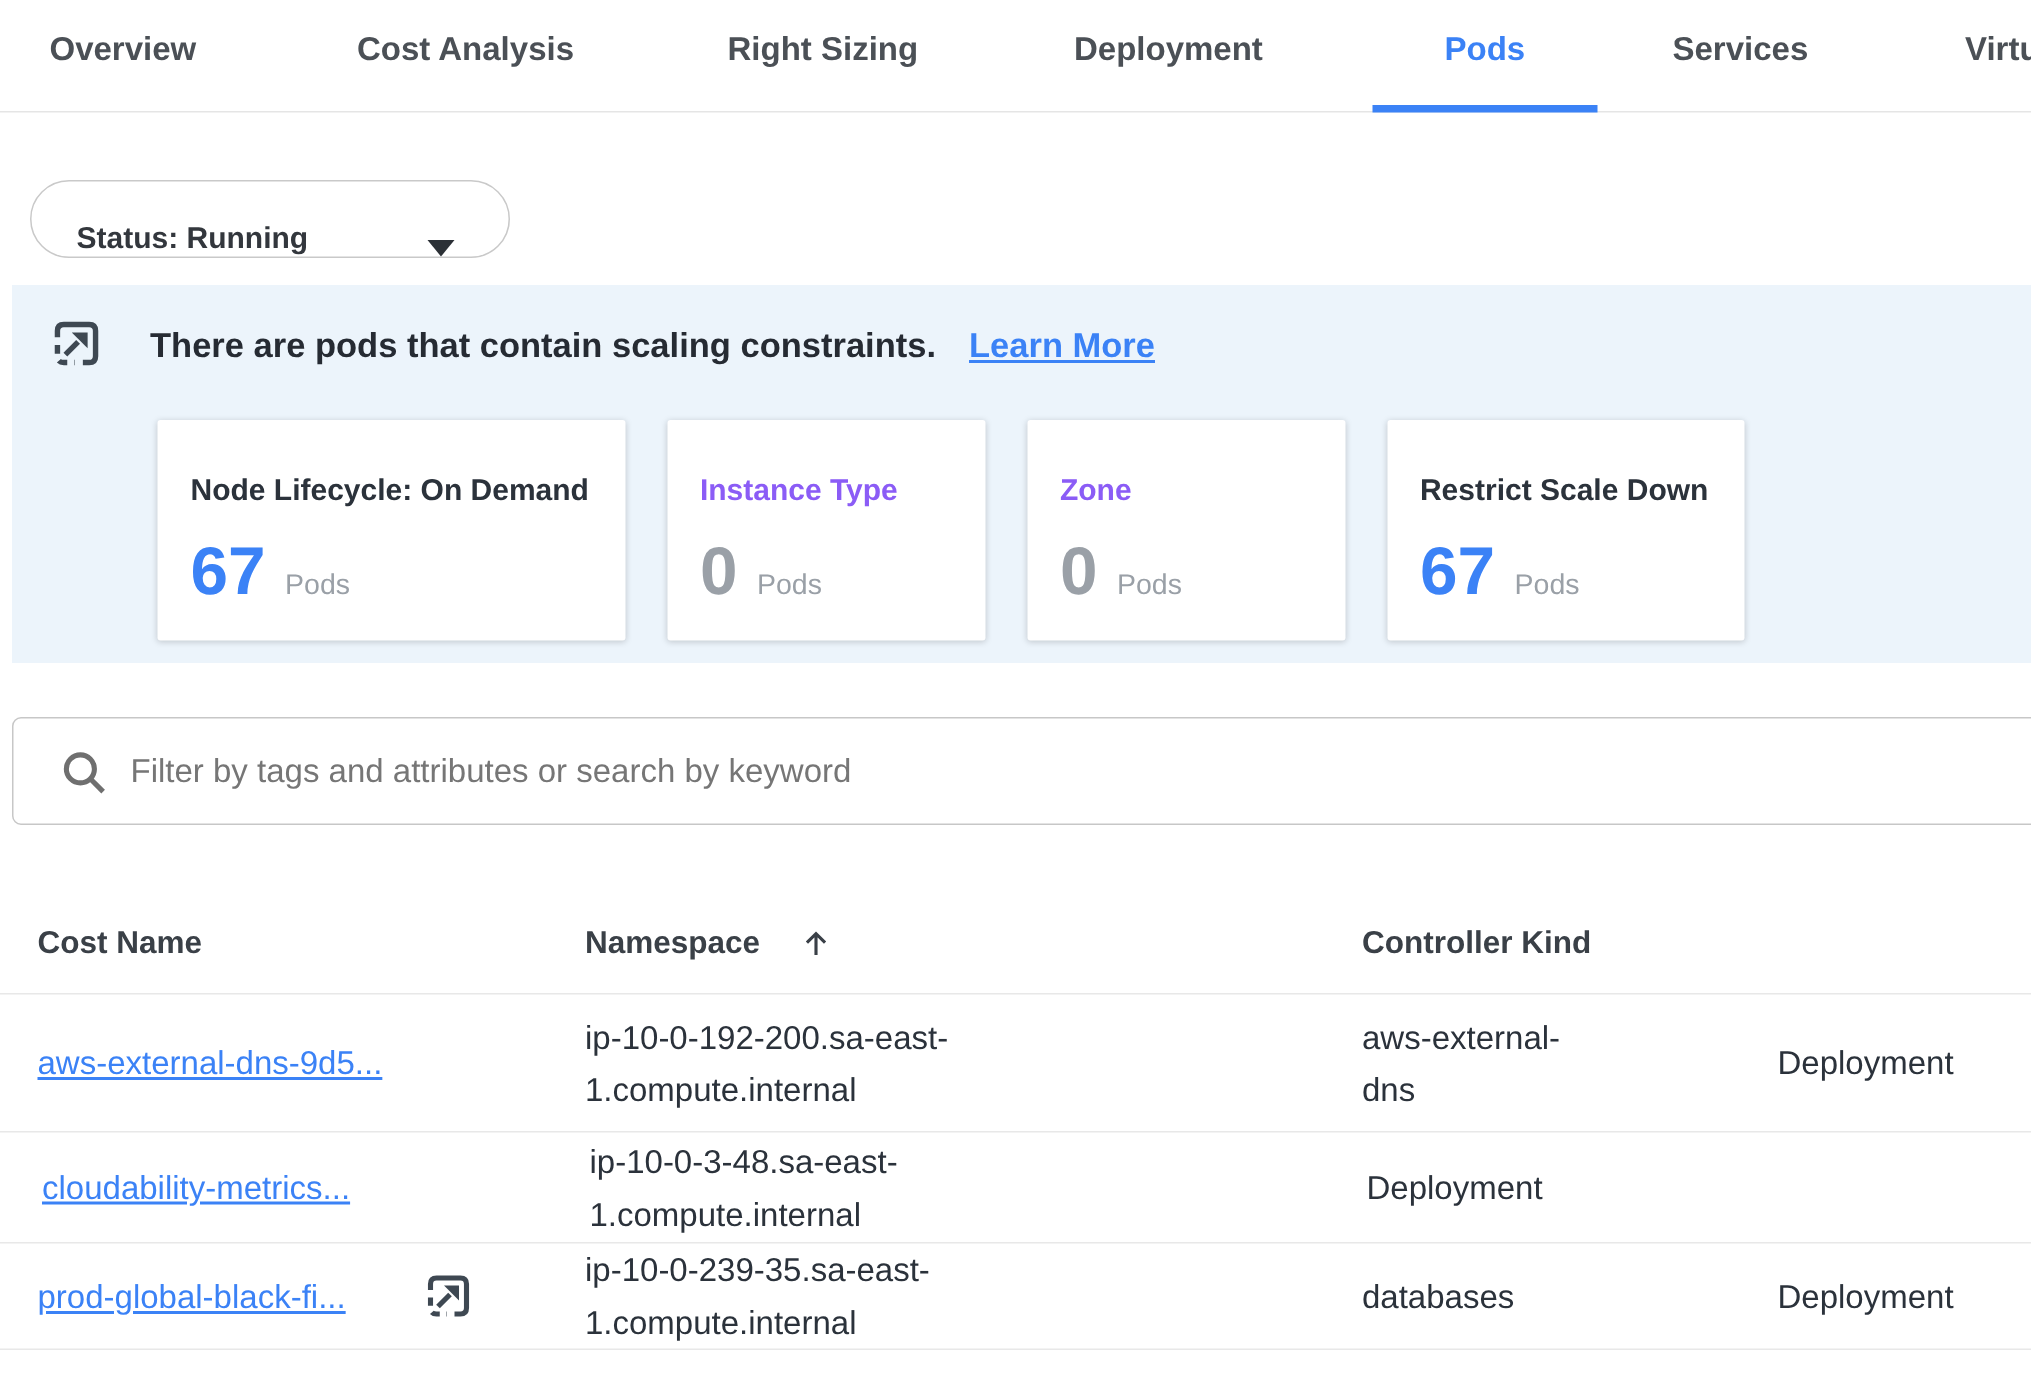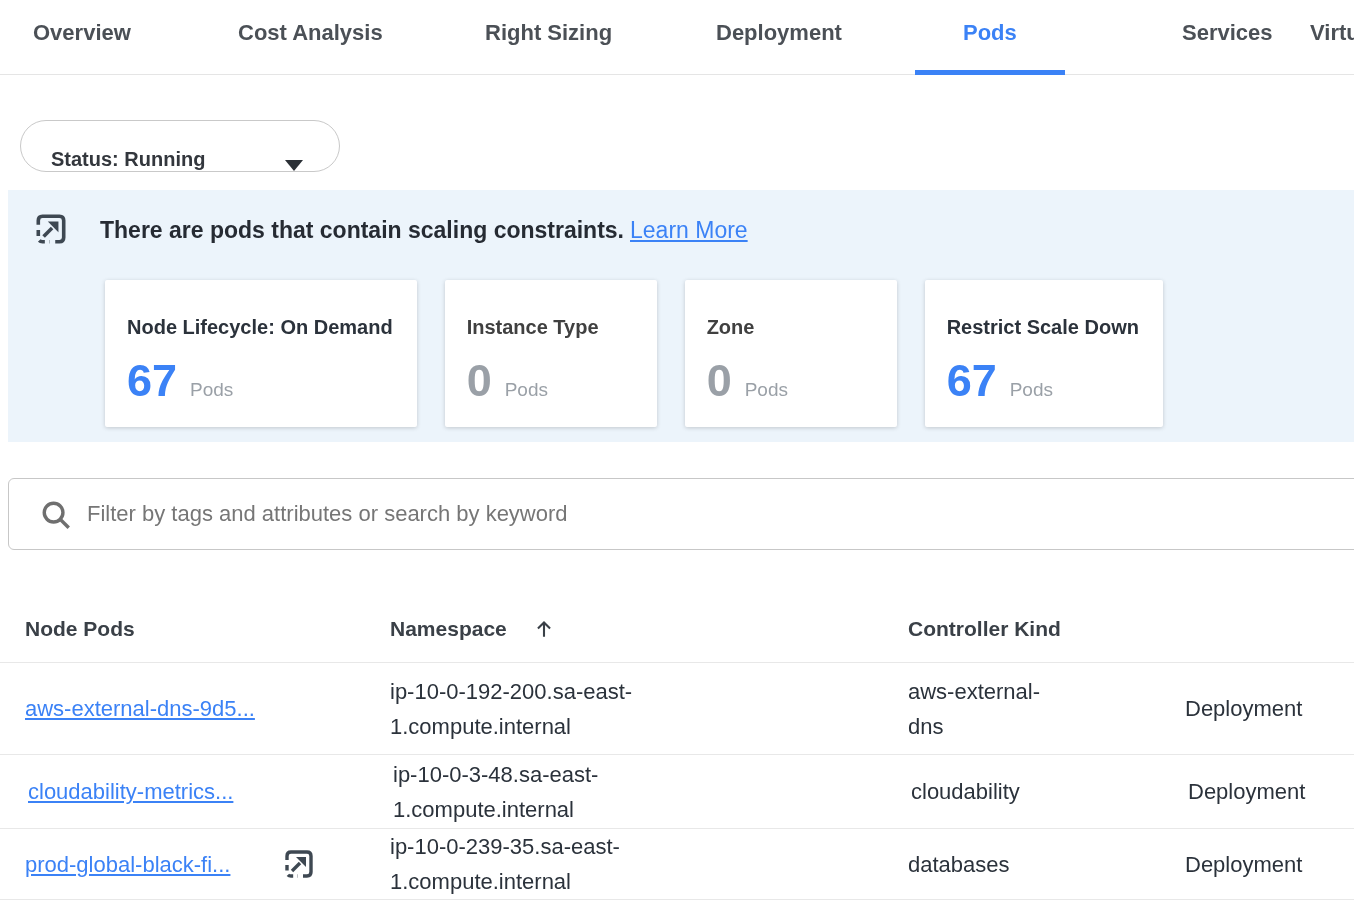"Services" span.tab { left: 1182px -> 1115px }
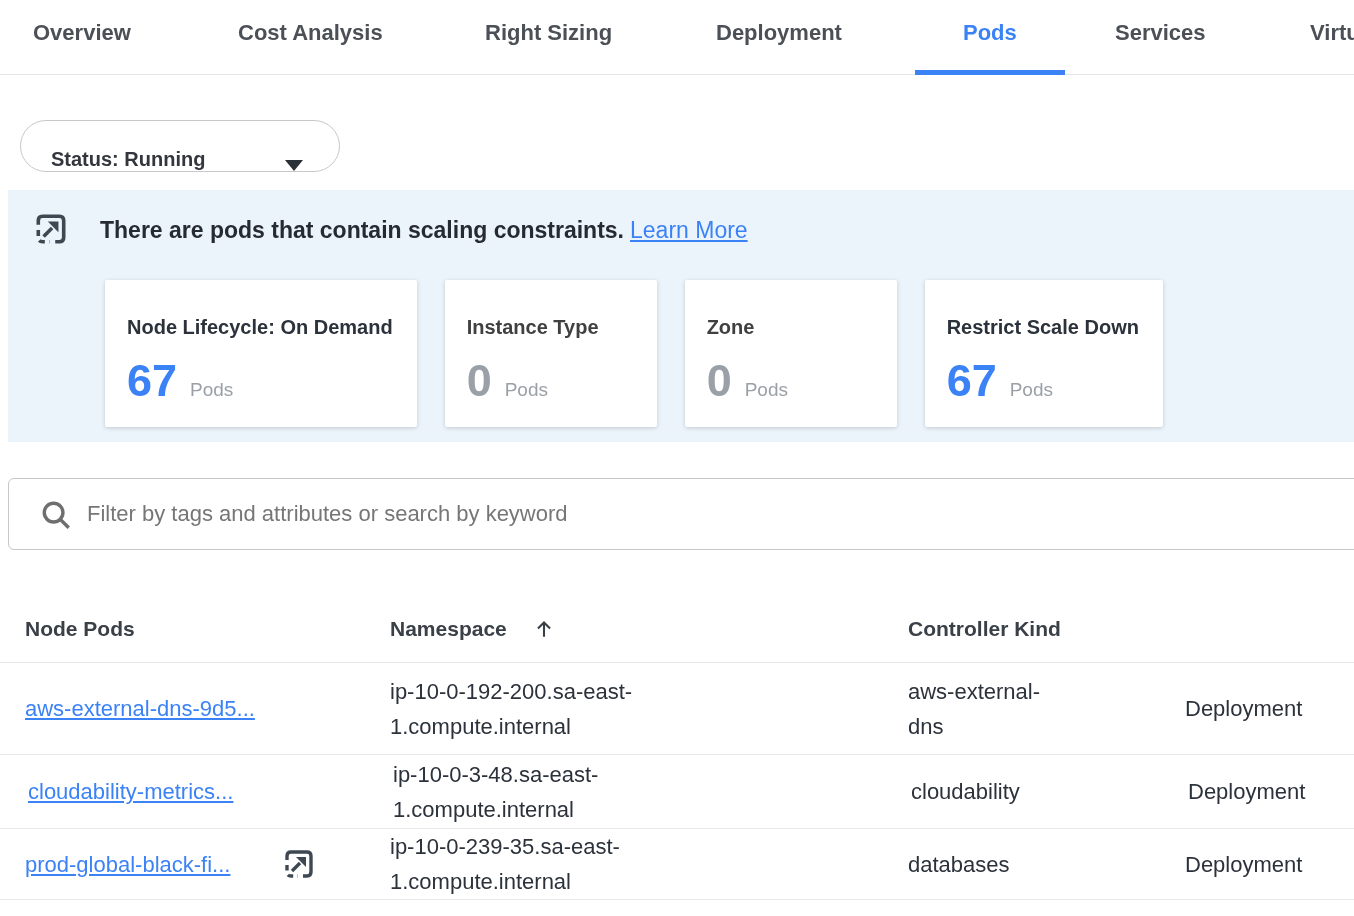"Learn More" .learn-more { font-weight: 400 -> 700; margin-left: 6px -> 22px }
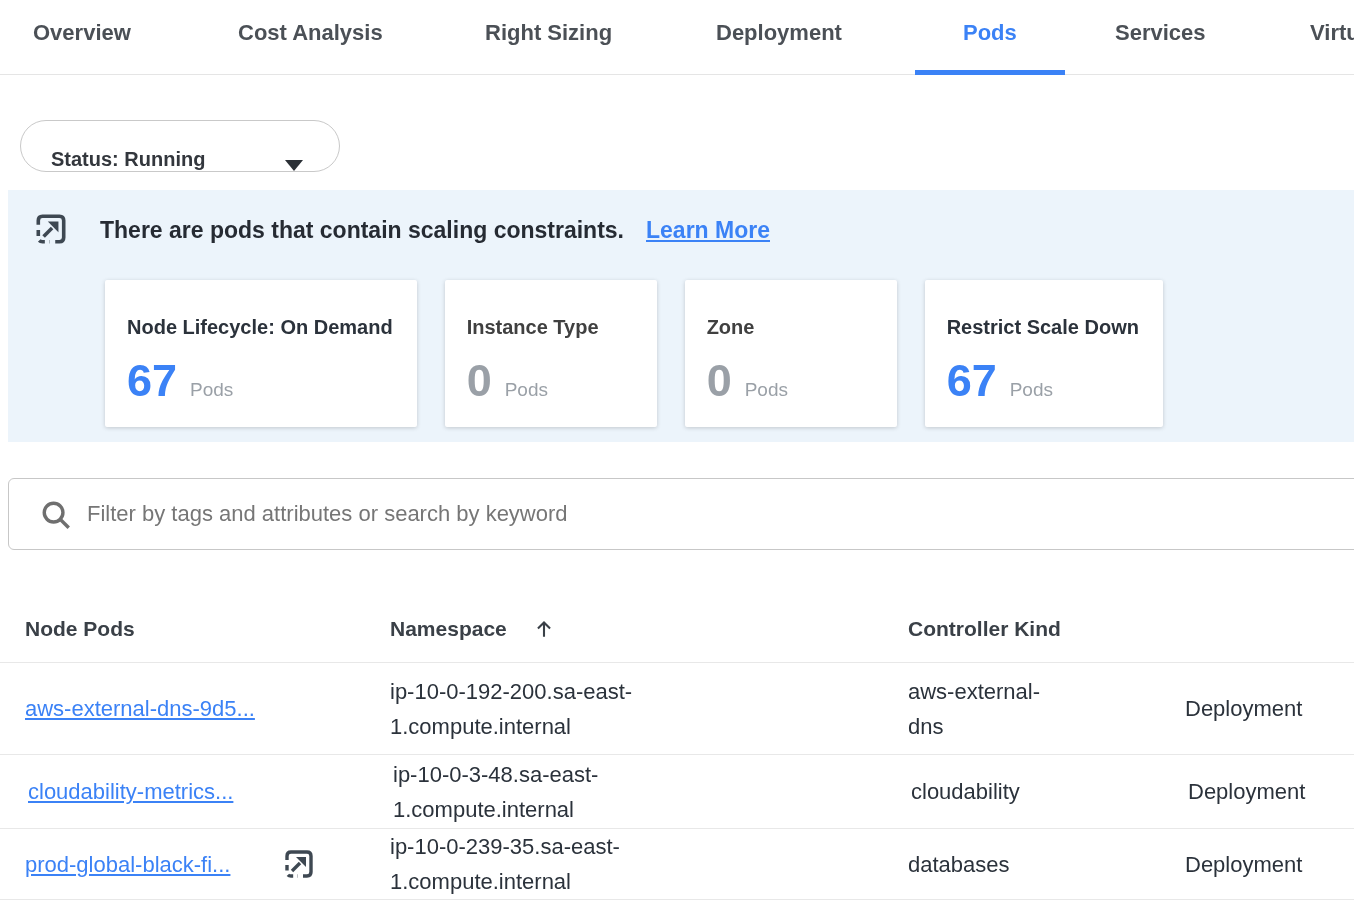"Instance Type" .card-title { color: #404040 -> #8b5cf6 }
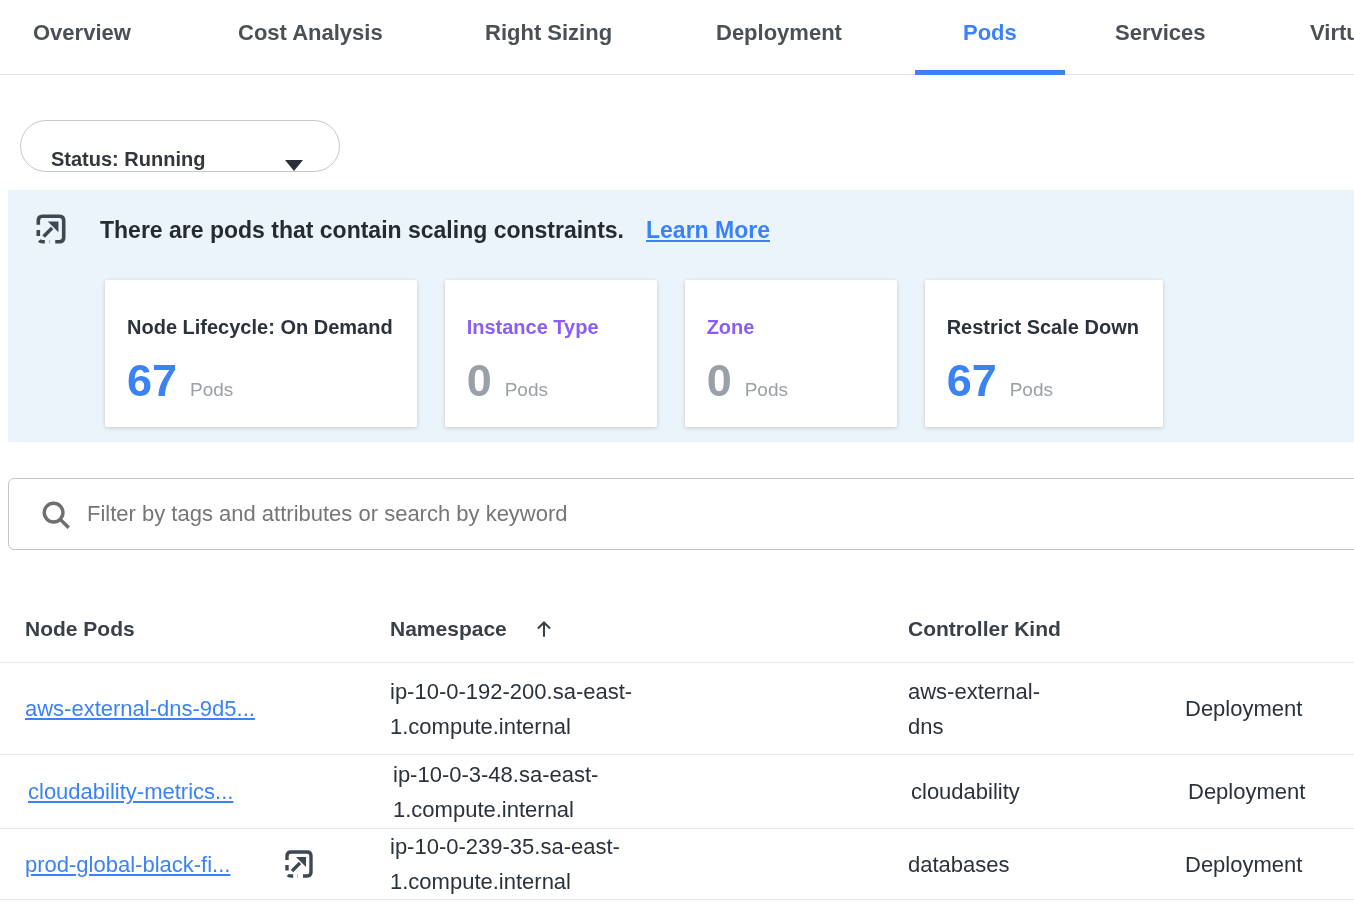"Node Pods" span { text: Node Pods -> Cost Name }
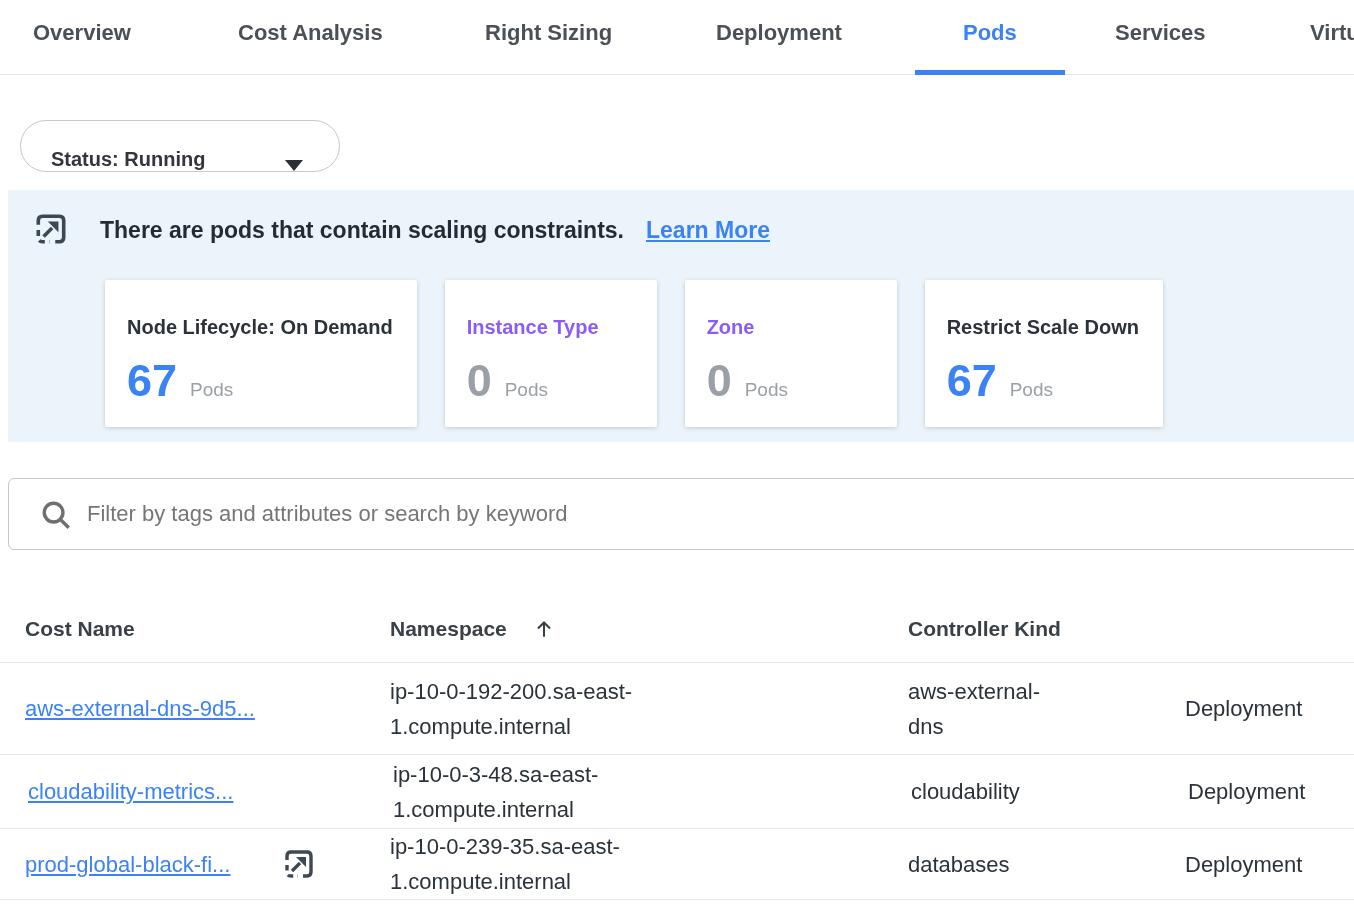"cloudability" div.cell { html: <div> <span>cloudability</span> </div> -> none }
